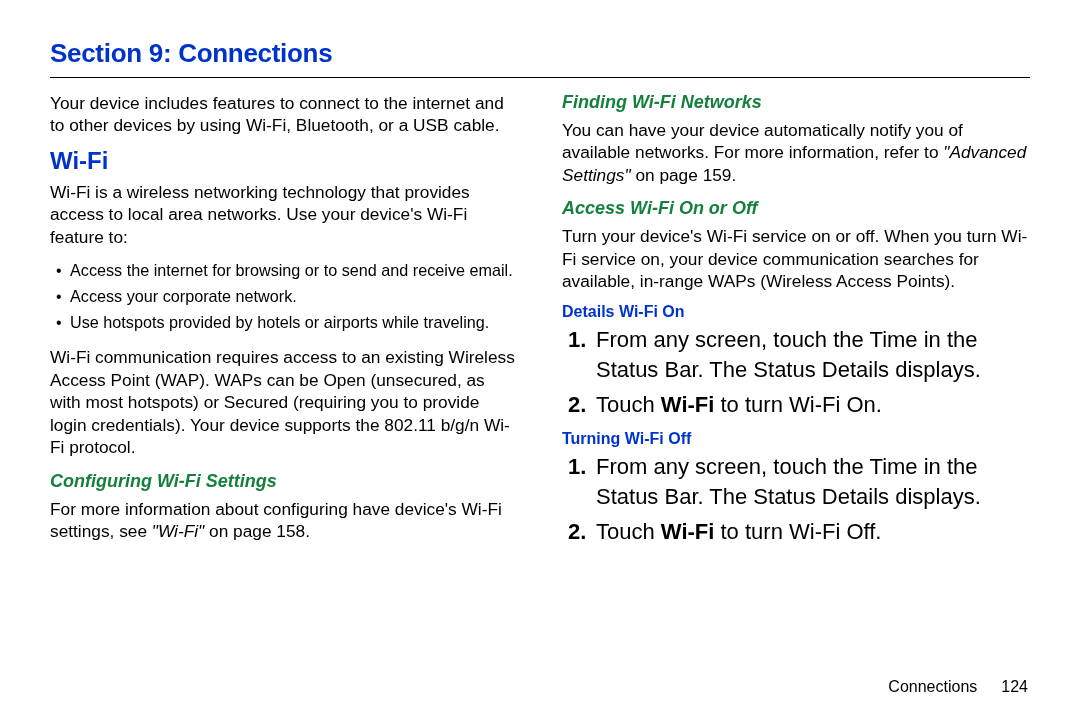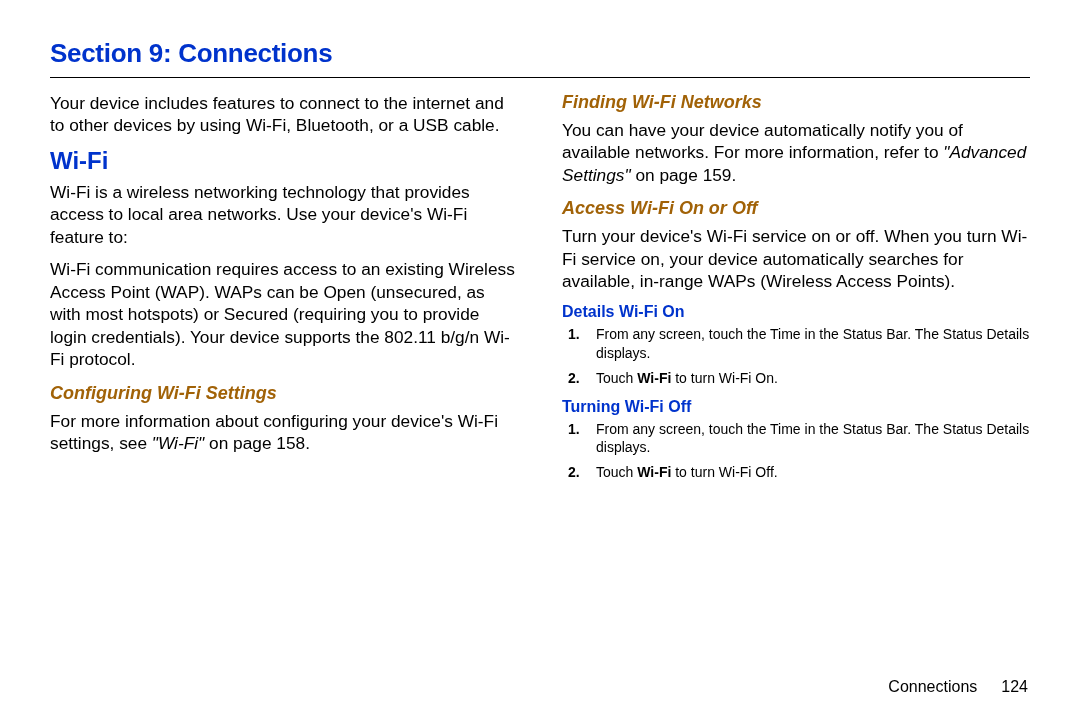"Finding Wi-Fi Networks" .h-blue-ital { color: #a16207 -> #15803d }
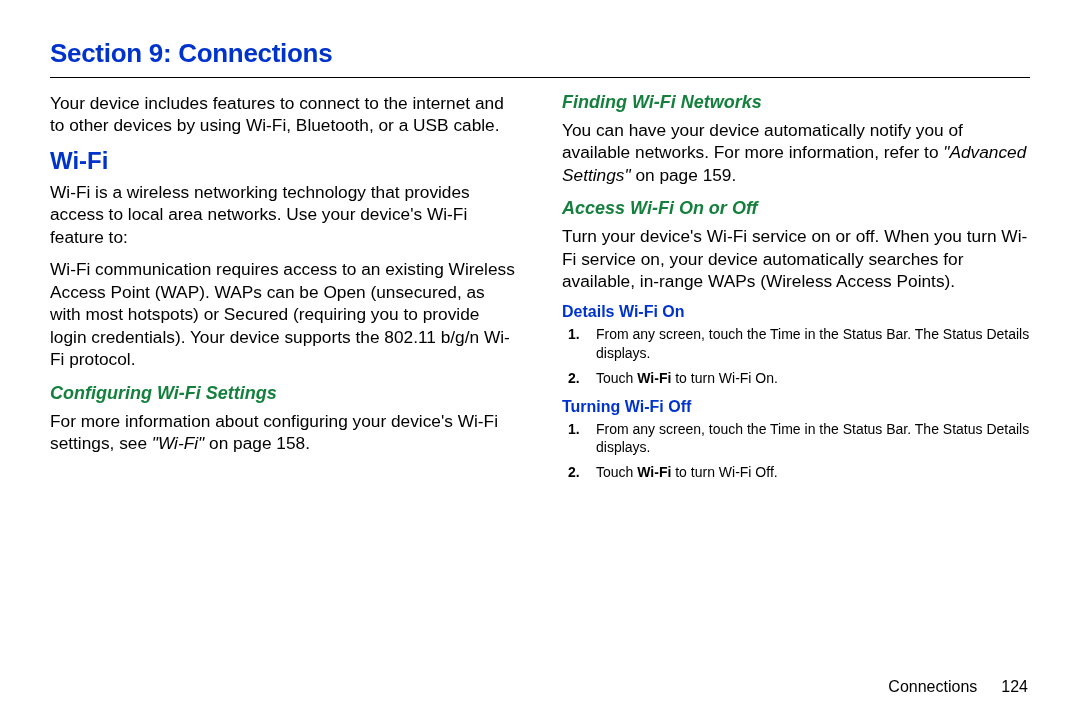"Turn your device's Wi-Fi service" p.body-text { text: automatically -> communication }
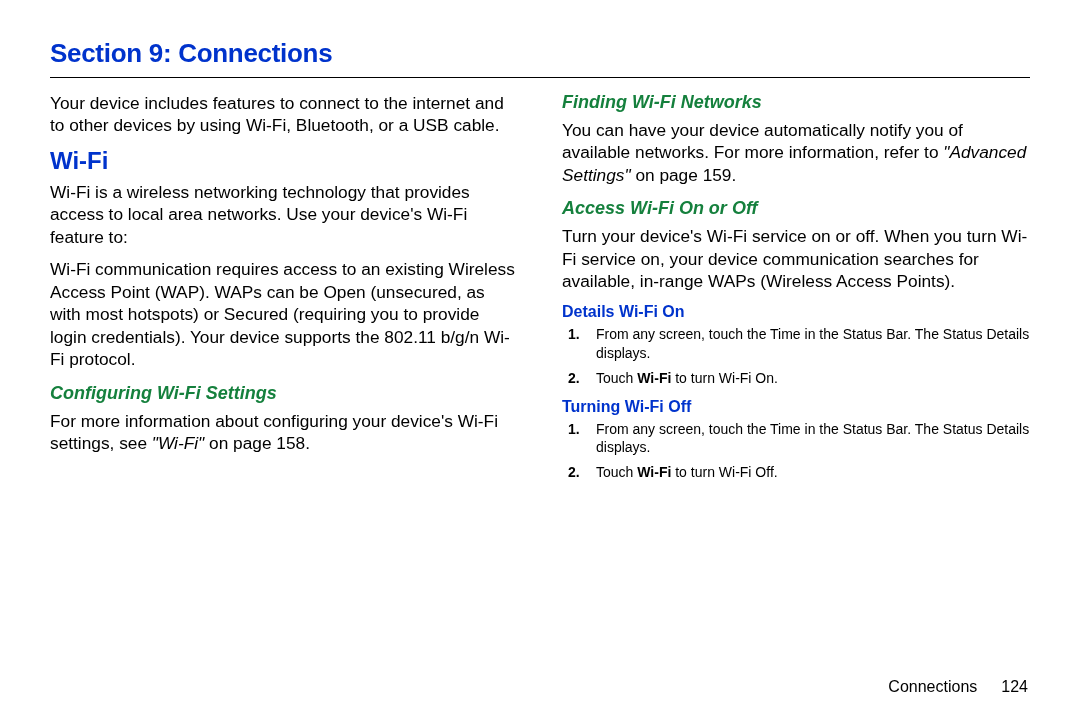"Access the internet for browsing" ul.bullets { html: none -> <ul> <li>Access the internet for browsing or to send and receive email.</li> <li>Access your corporate network.</li> <li>Use hotspots provided by hotels or airports while traveling.</li> </ul> }
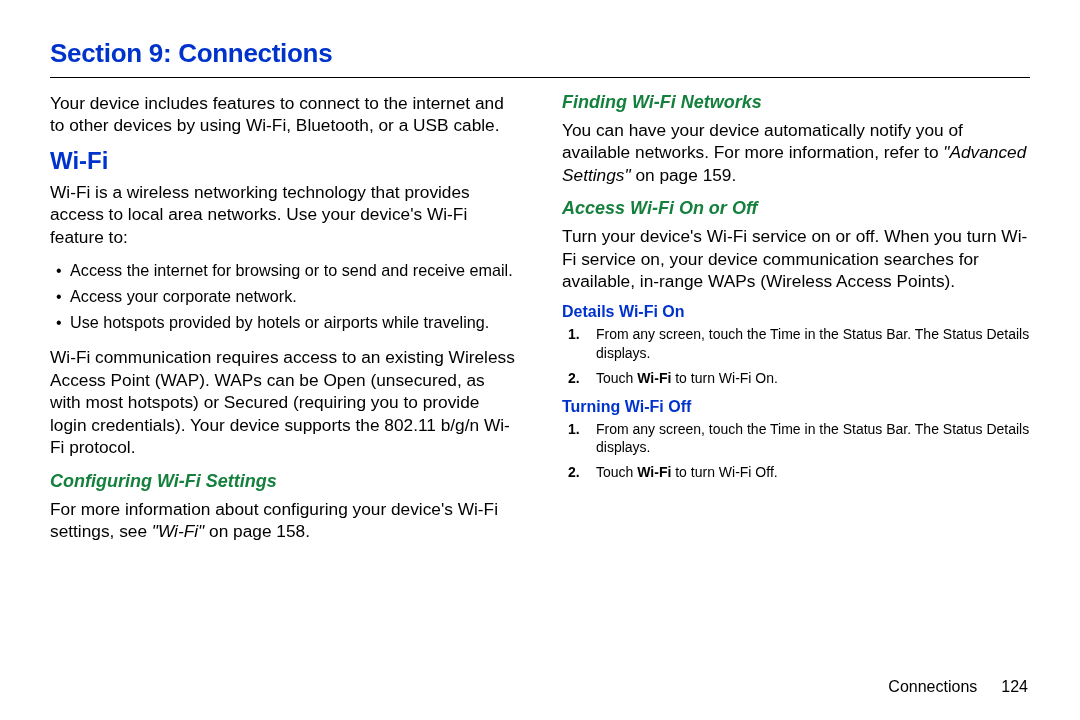"From any screen, touch the" ol.steps li { font-size: 14px -> 22px }
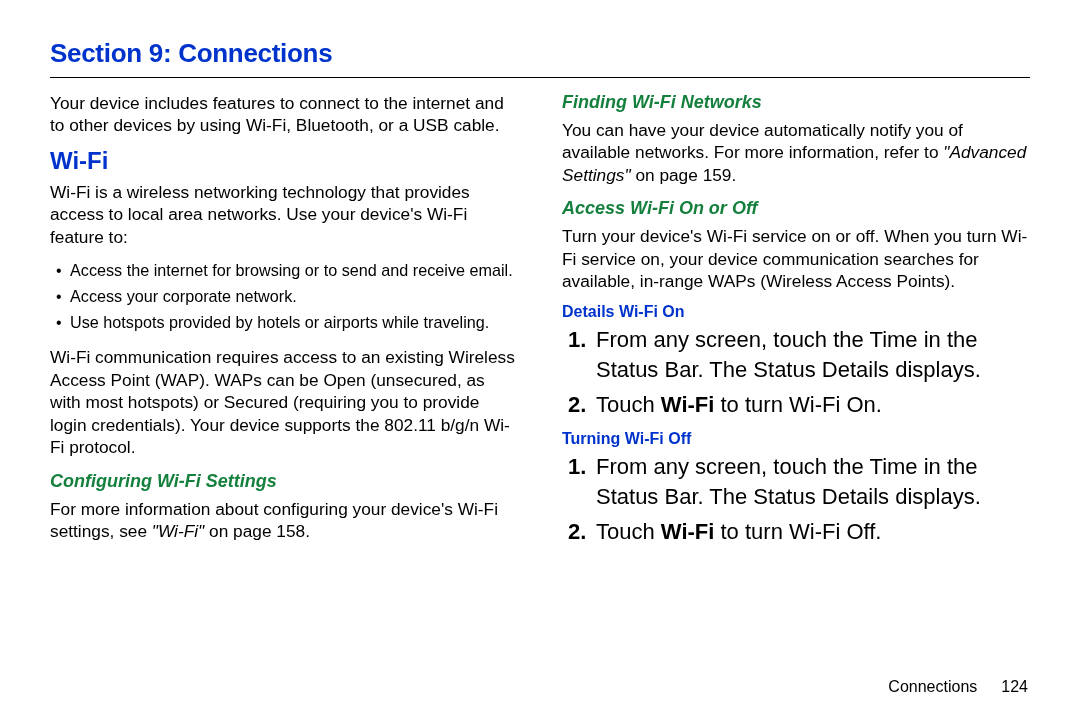"For more information about configuring" span { text: your -> have }
